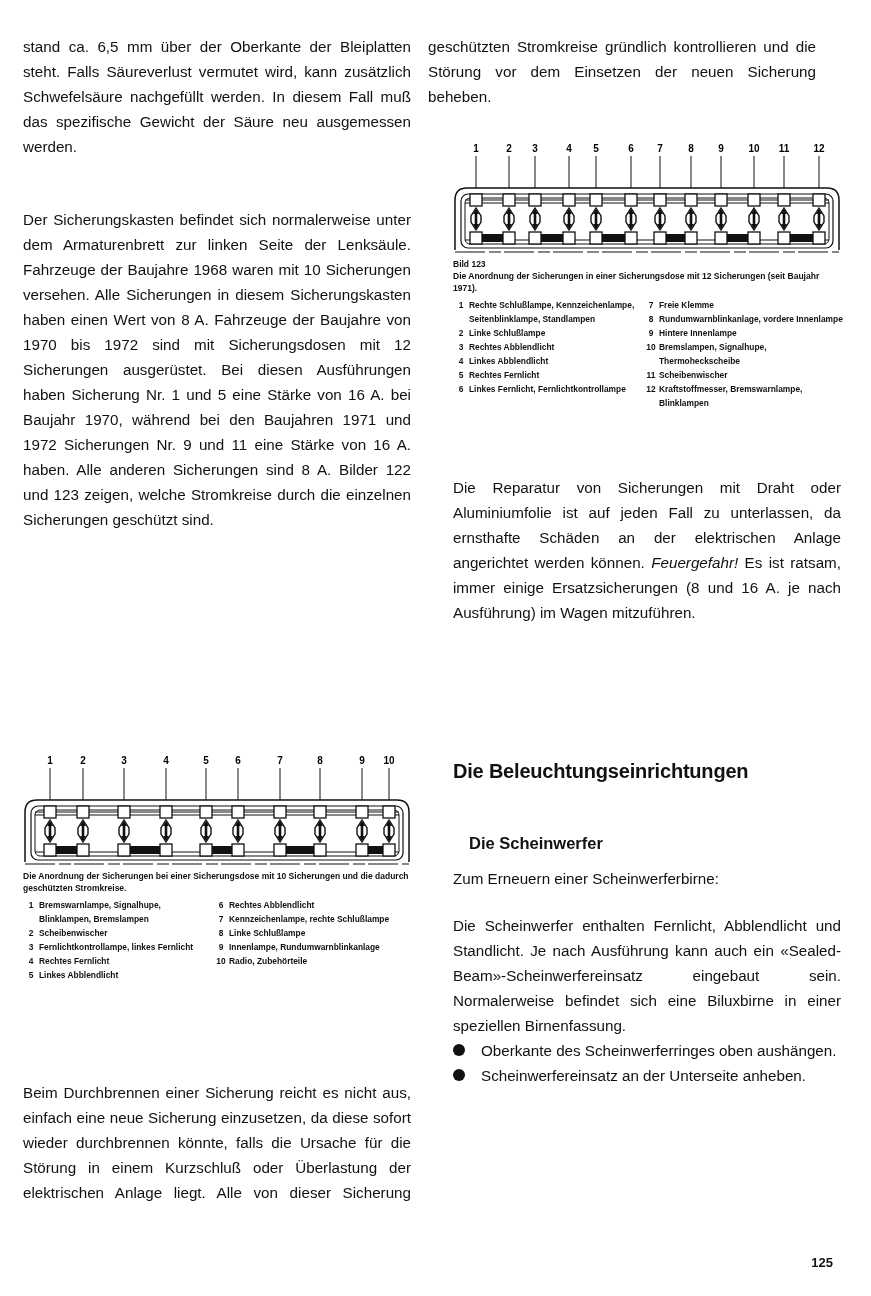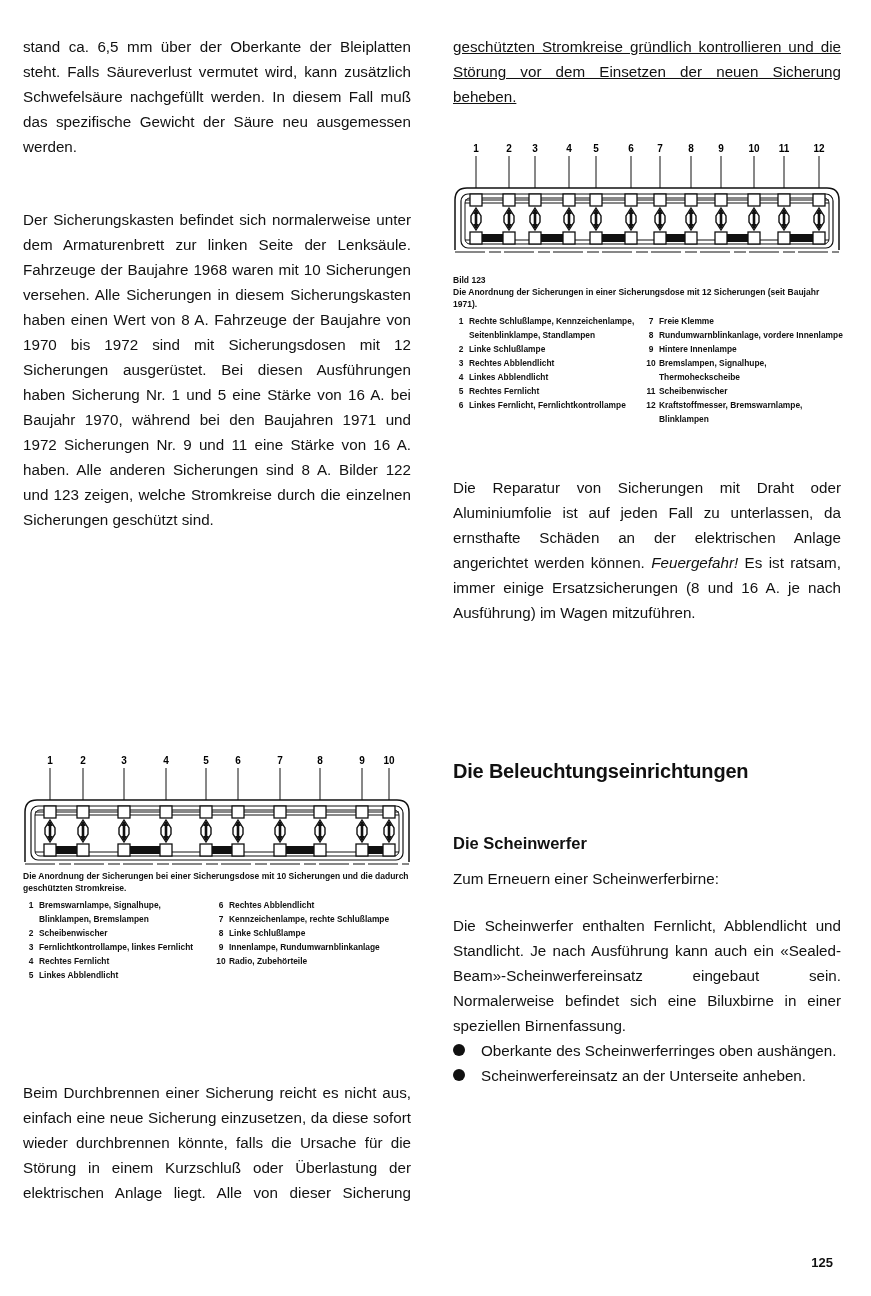"geschützten Stromkreise gründlich" div.col { left: 453px -> 428px; text-decoration: underline -> none }
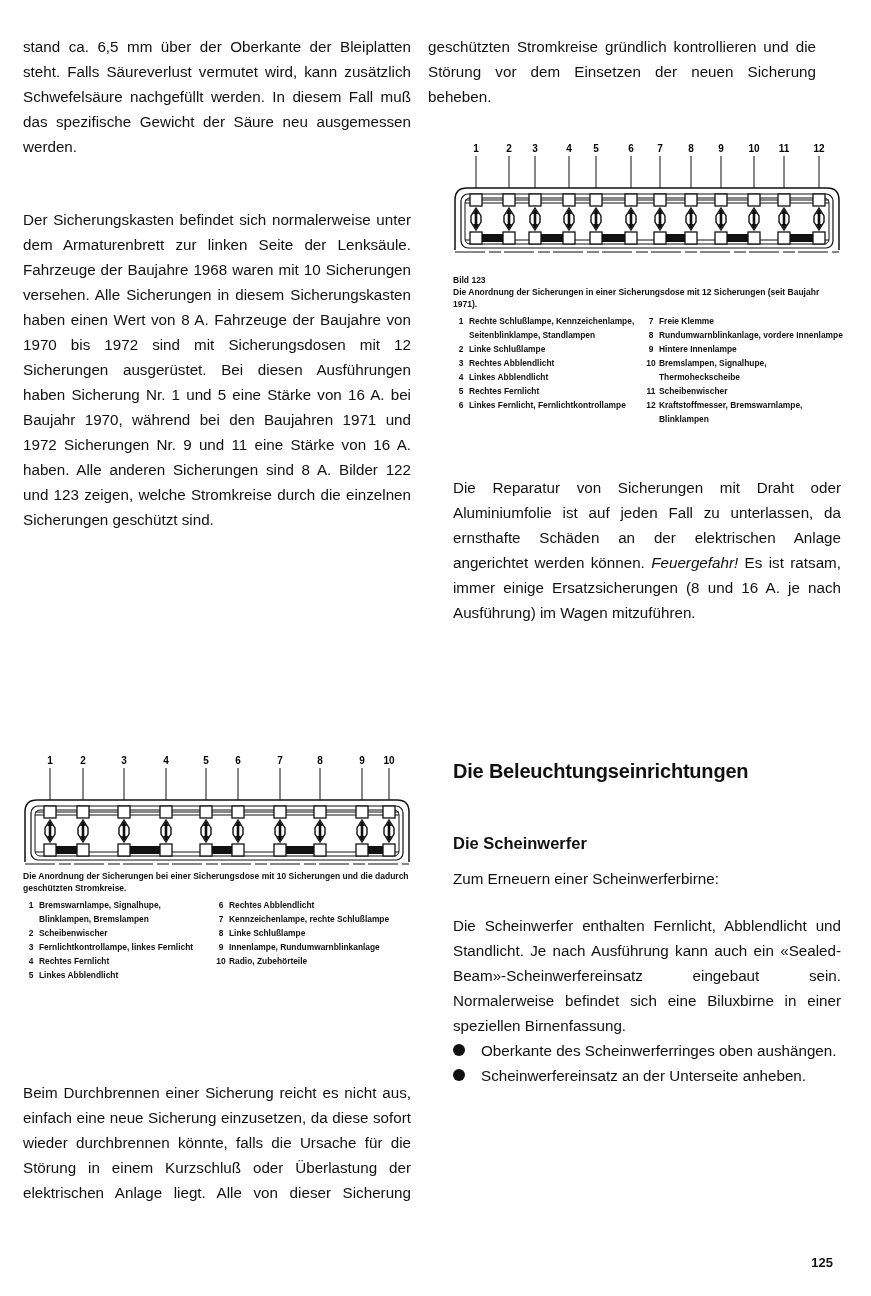"Bild 123" p.cap-title { margin-top: 16px -> 0 }
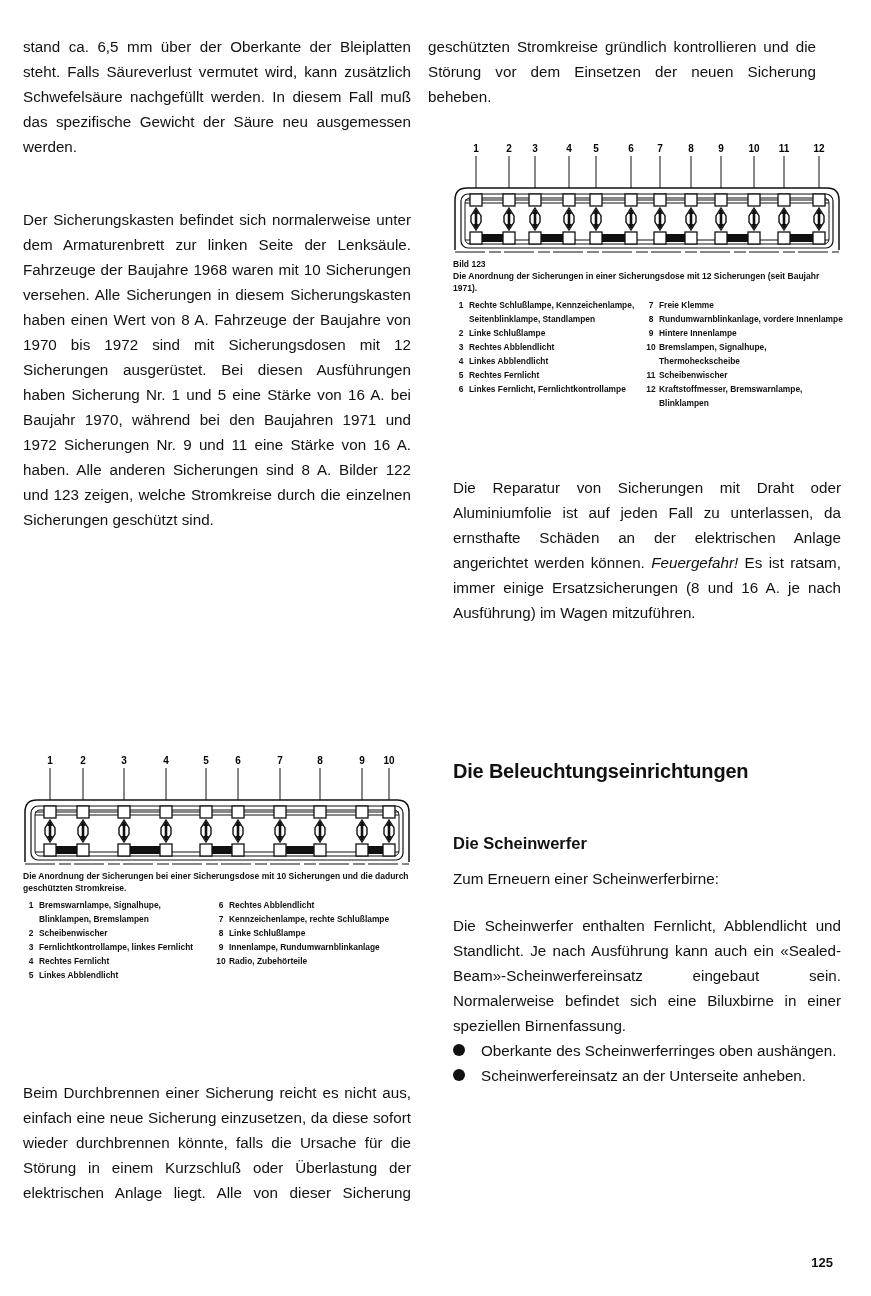"Die Scheinwerfer" h2.h2 { margin-left: none -> 16px }
